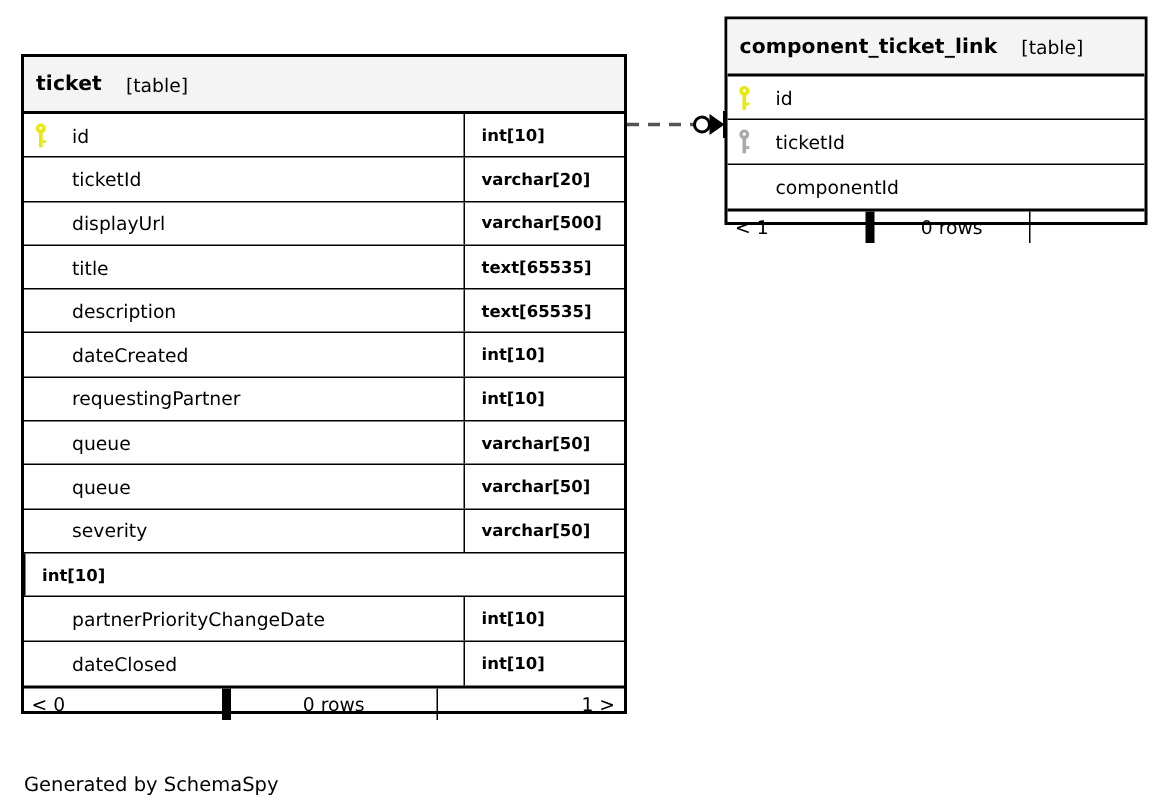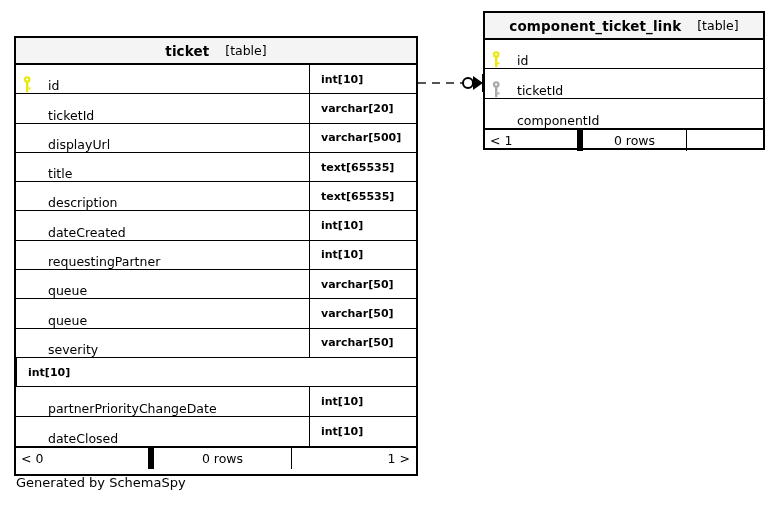"component_ticket_link" .entity-header { height: 27px -> 38px; justify-content: center -> flex-start }
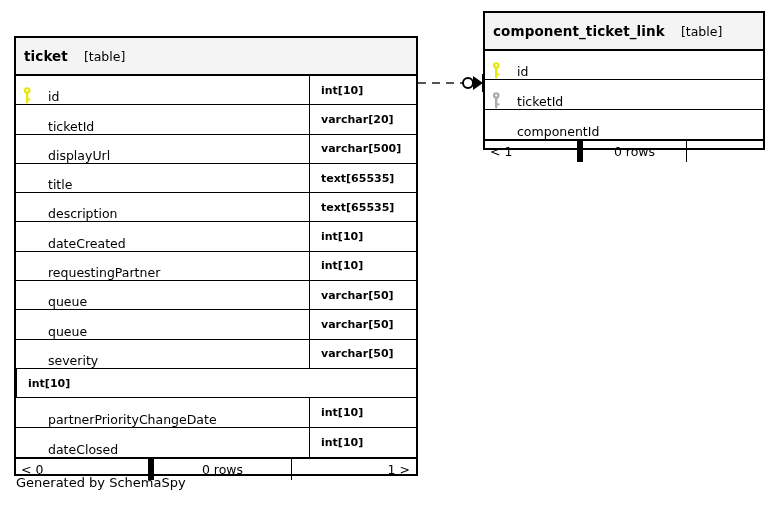"id" .cell-name { align-items: flex-end -> center }
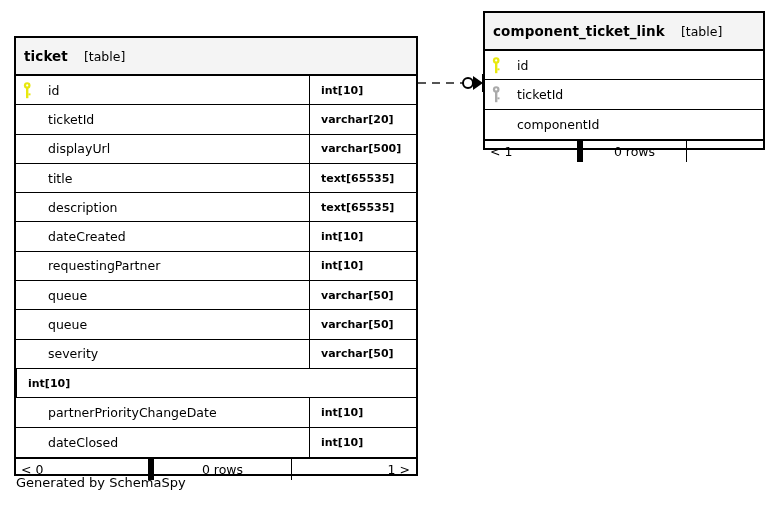"Generated by SchemaSpy" div.caption { top: 475px -> 516px }
